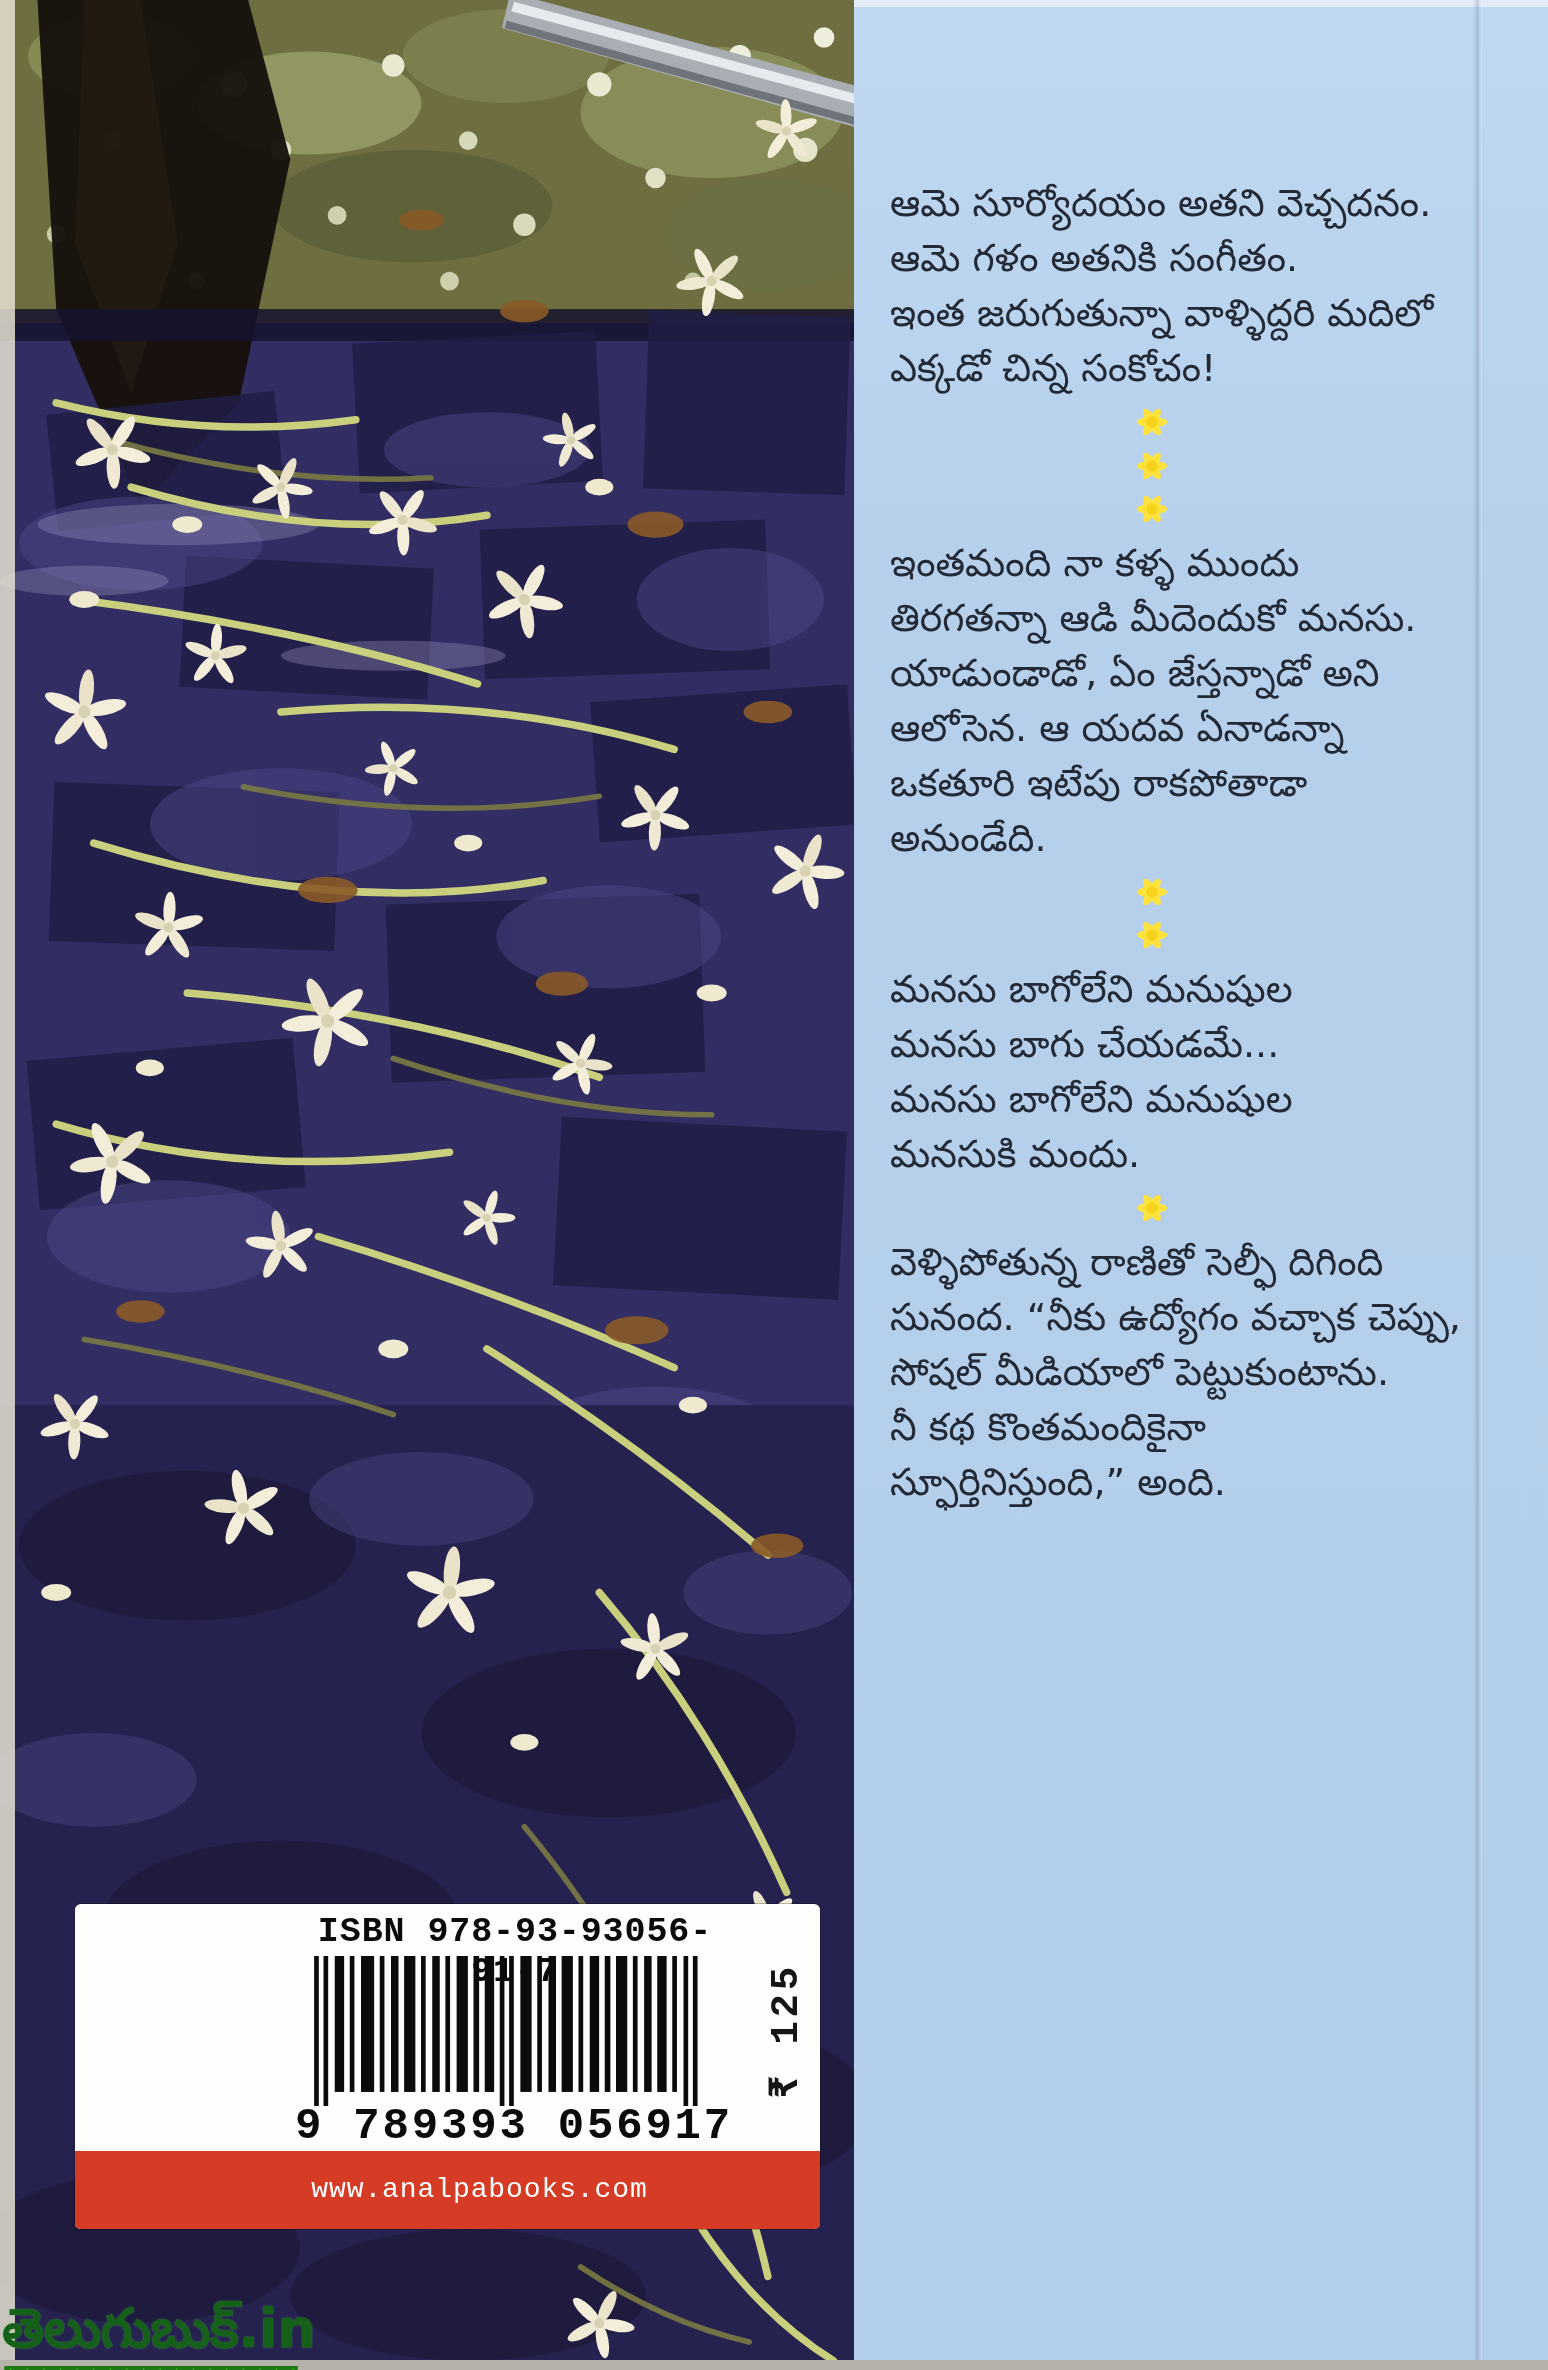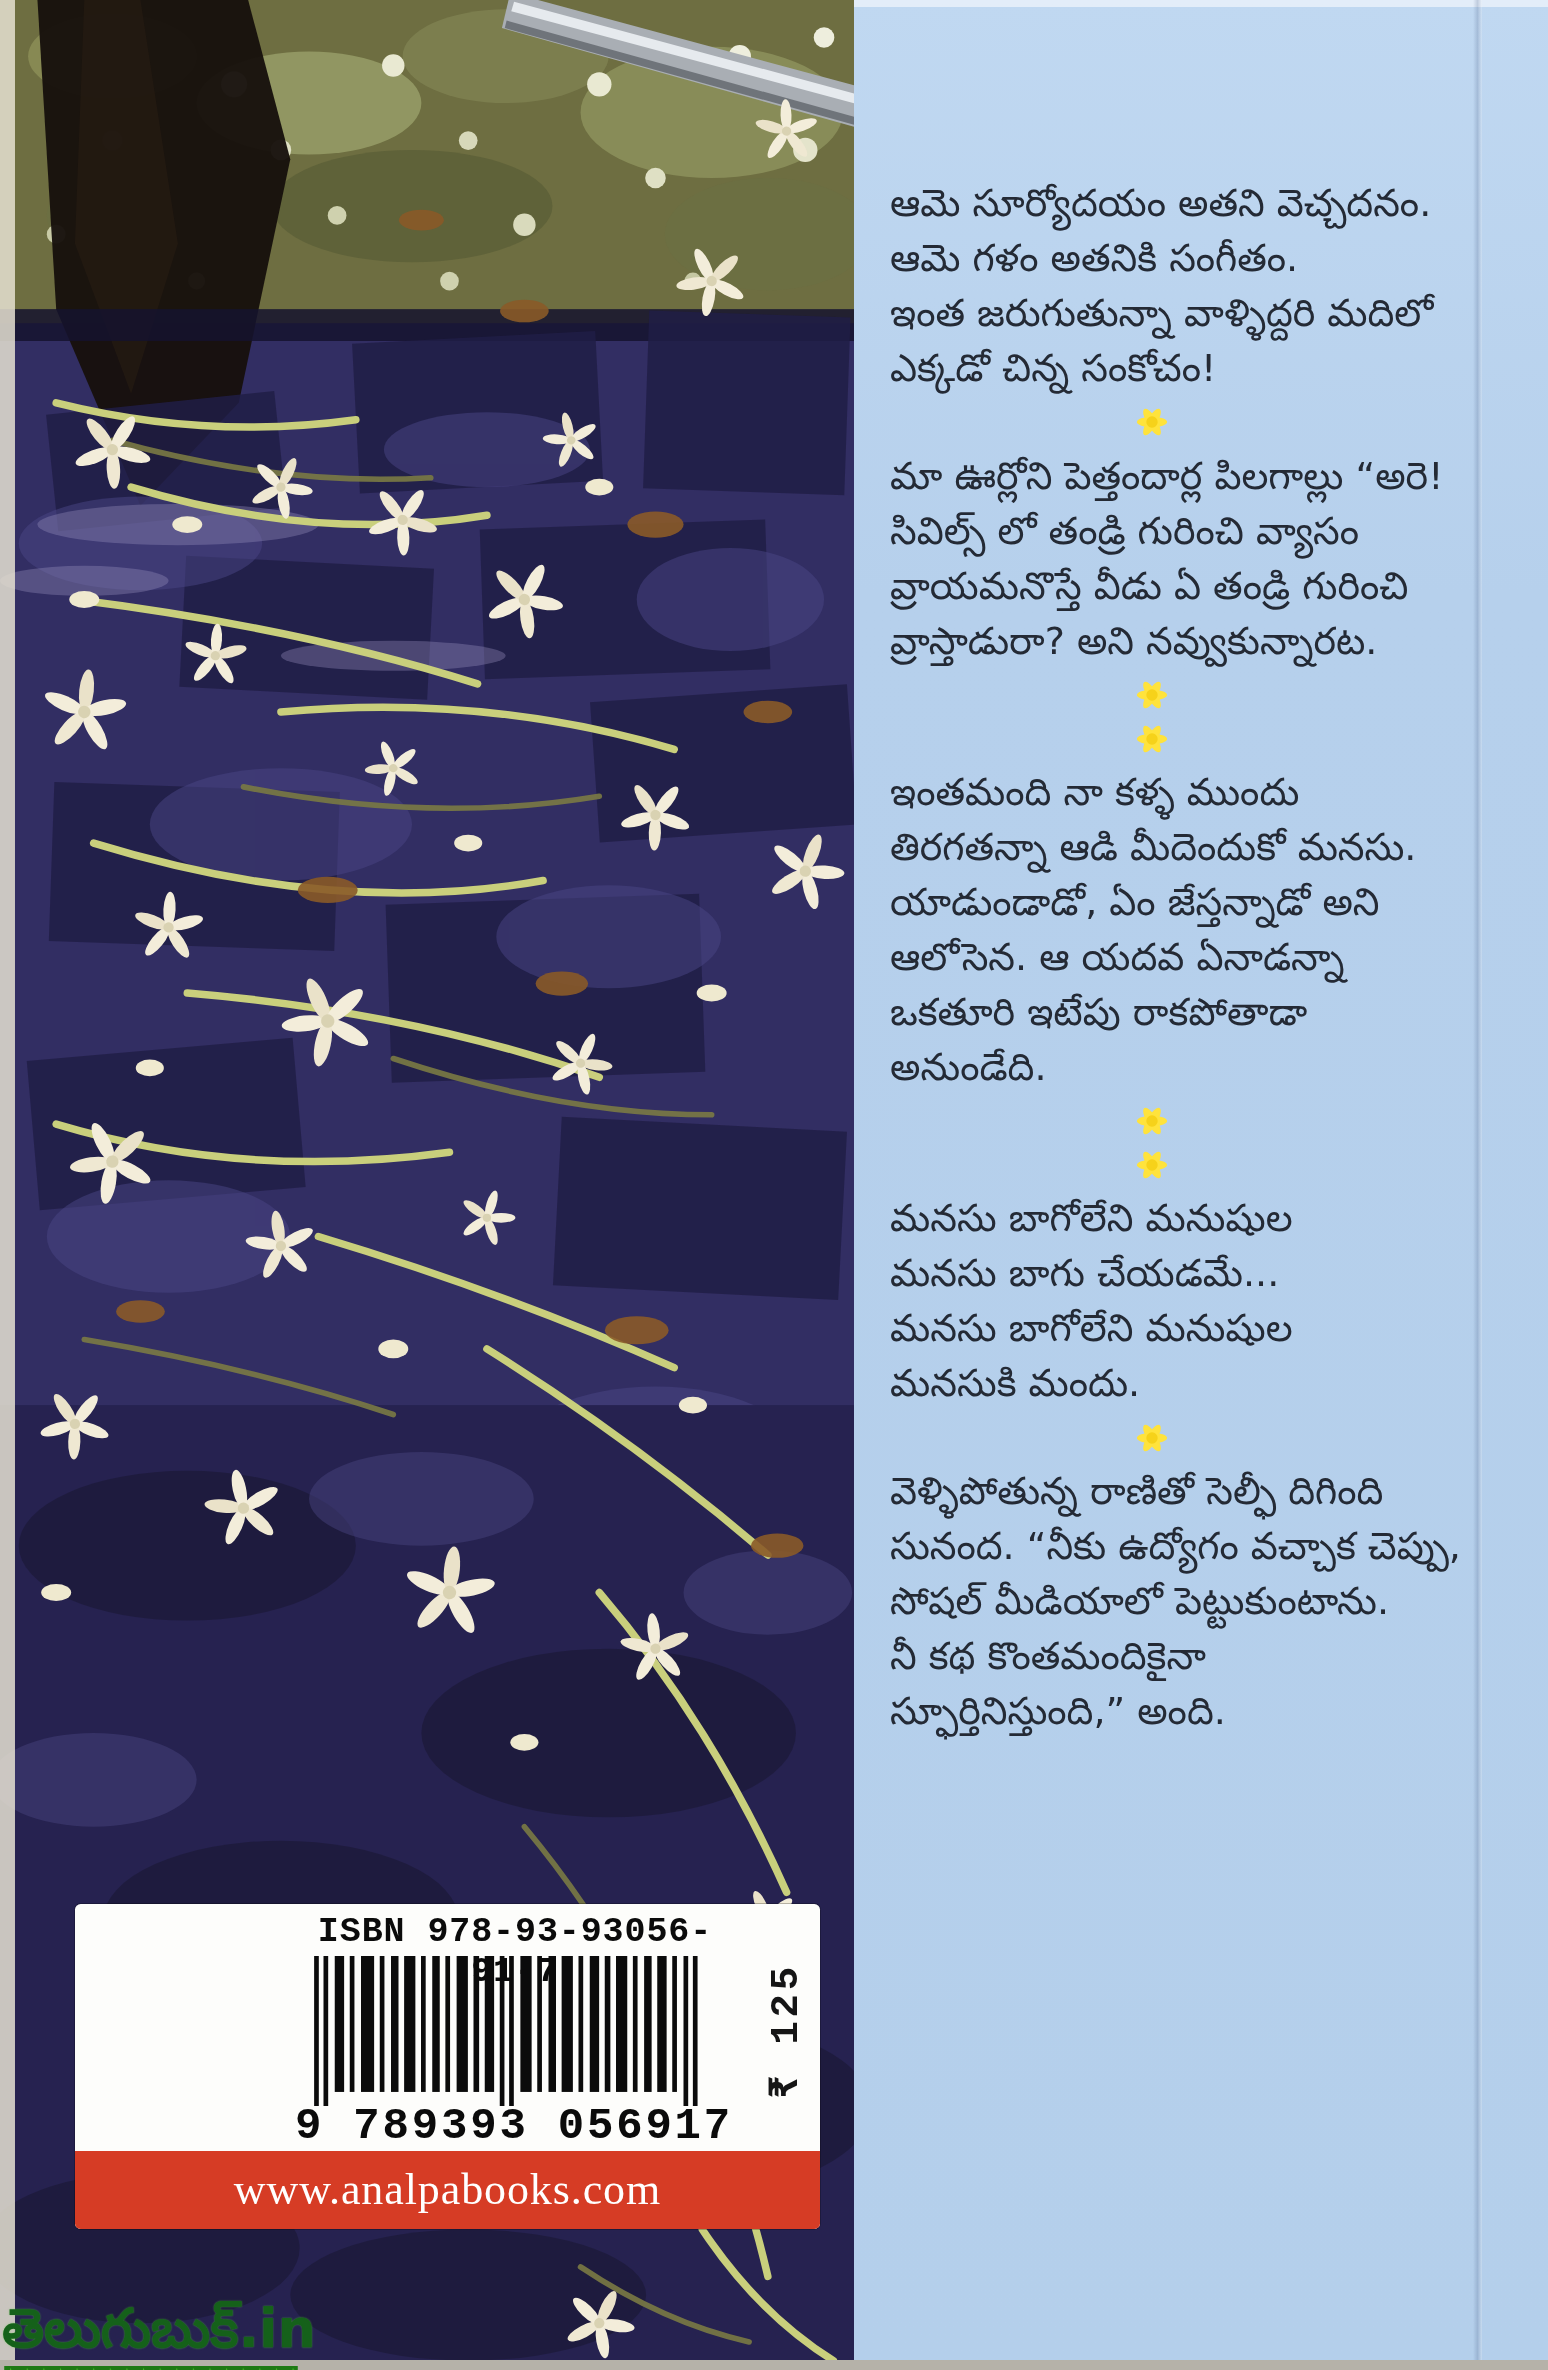"మా ఊర్లోని పెత్తందార్ల పిలగాల్లు “అరె!" p { html: <p>మా ఊర్లోని పెత్తందార్ల పిలగాల్లు “అరె! సివిల్స్ లో తండ్రి గురించి వ్యాసం వ్రాయమనొస్తే వీడు ఏ తండ్రి గురించి వ్రాస్తాడురా? అని నవ్వుకున్నారట.</p> -> none }
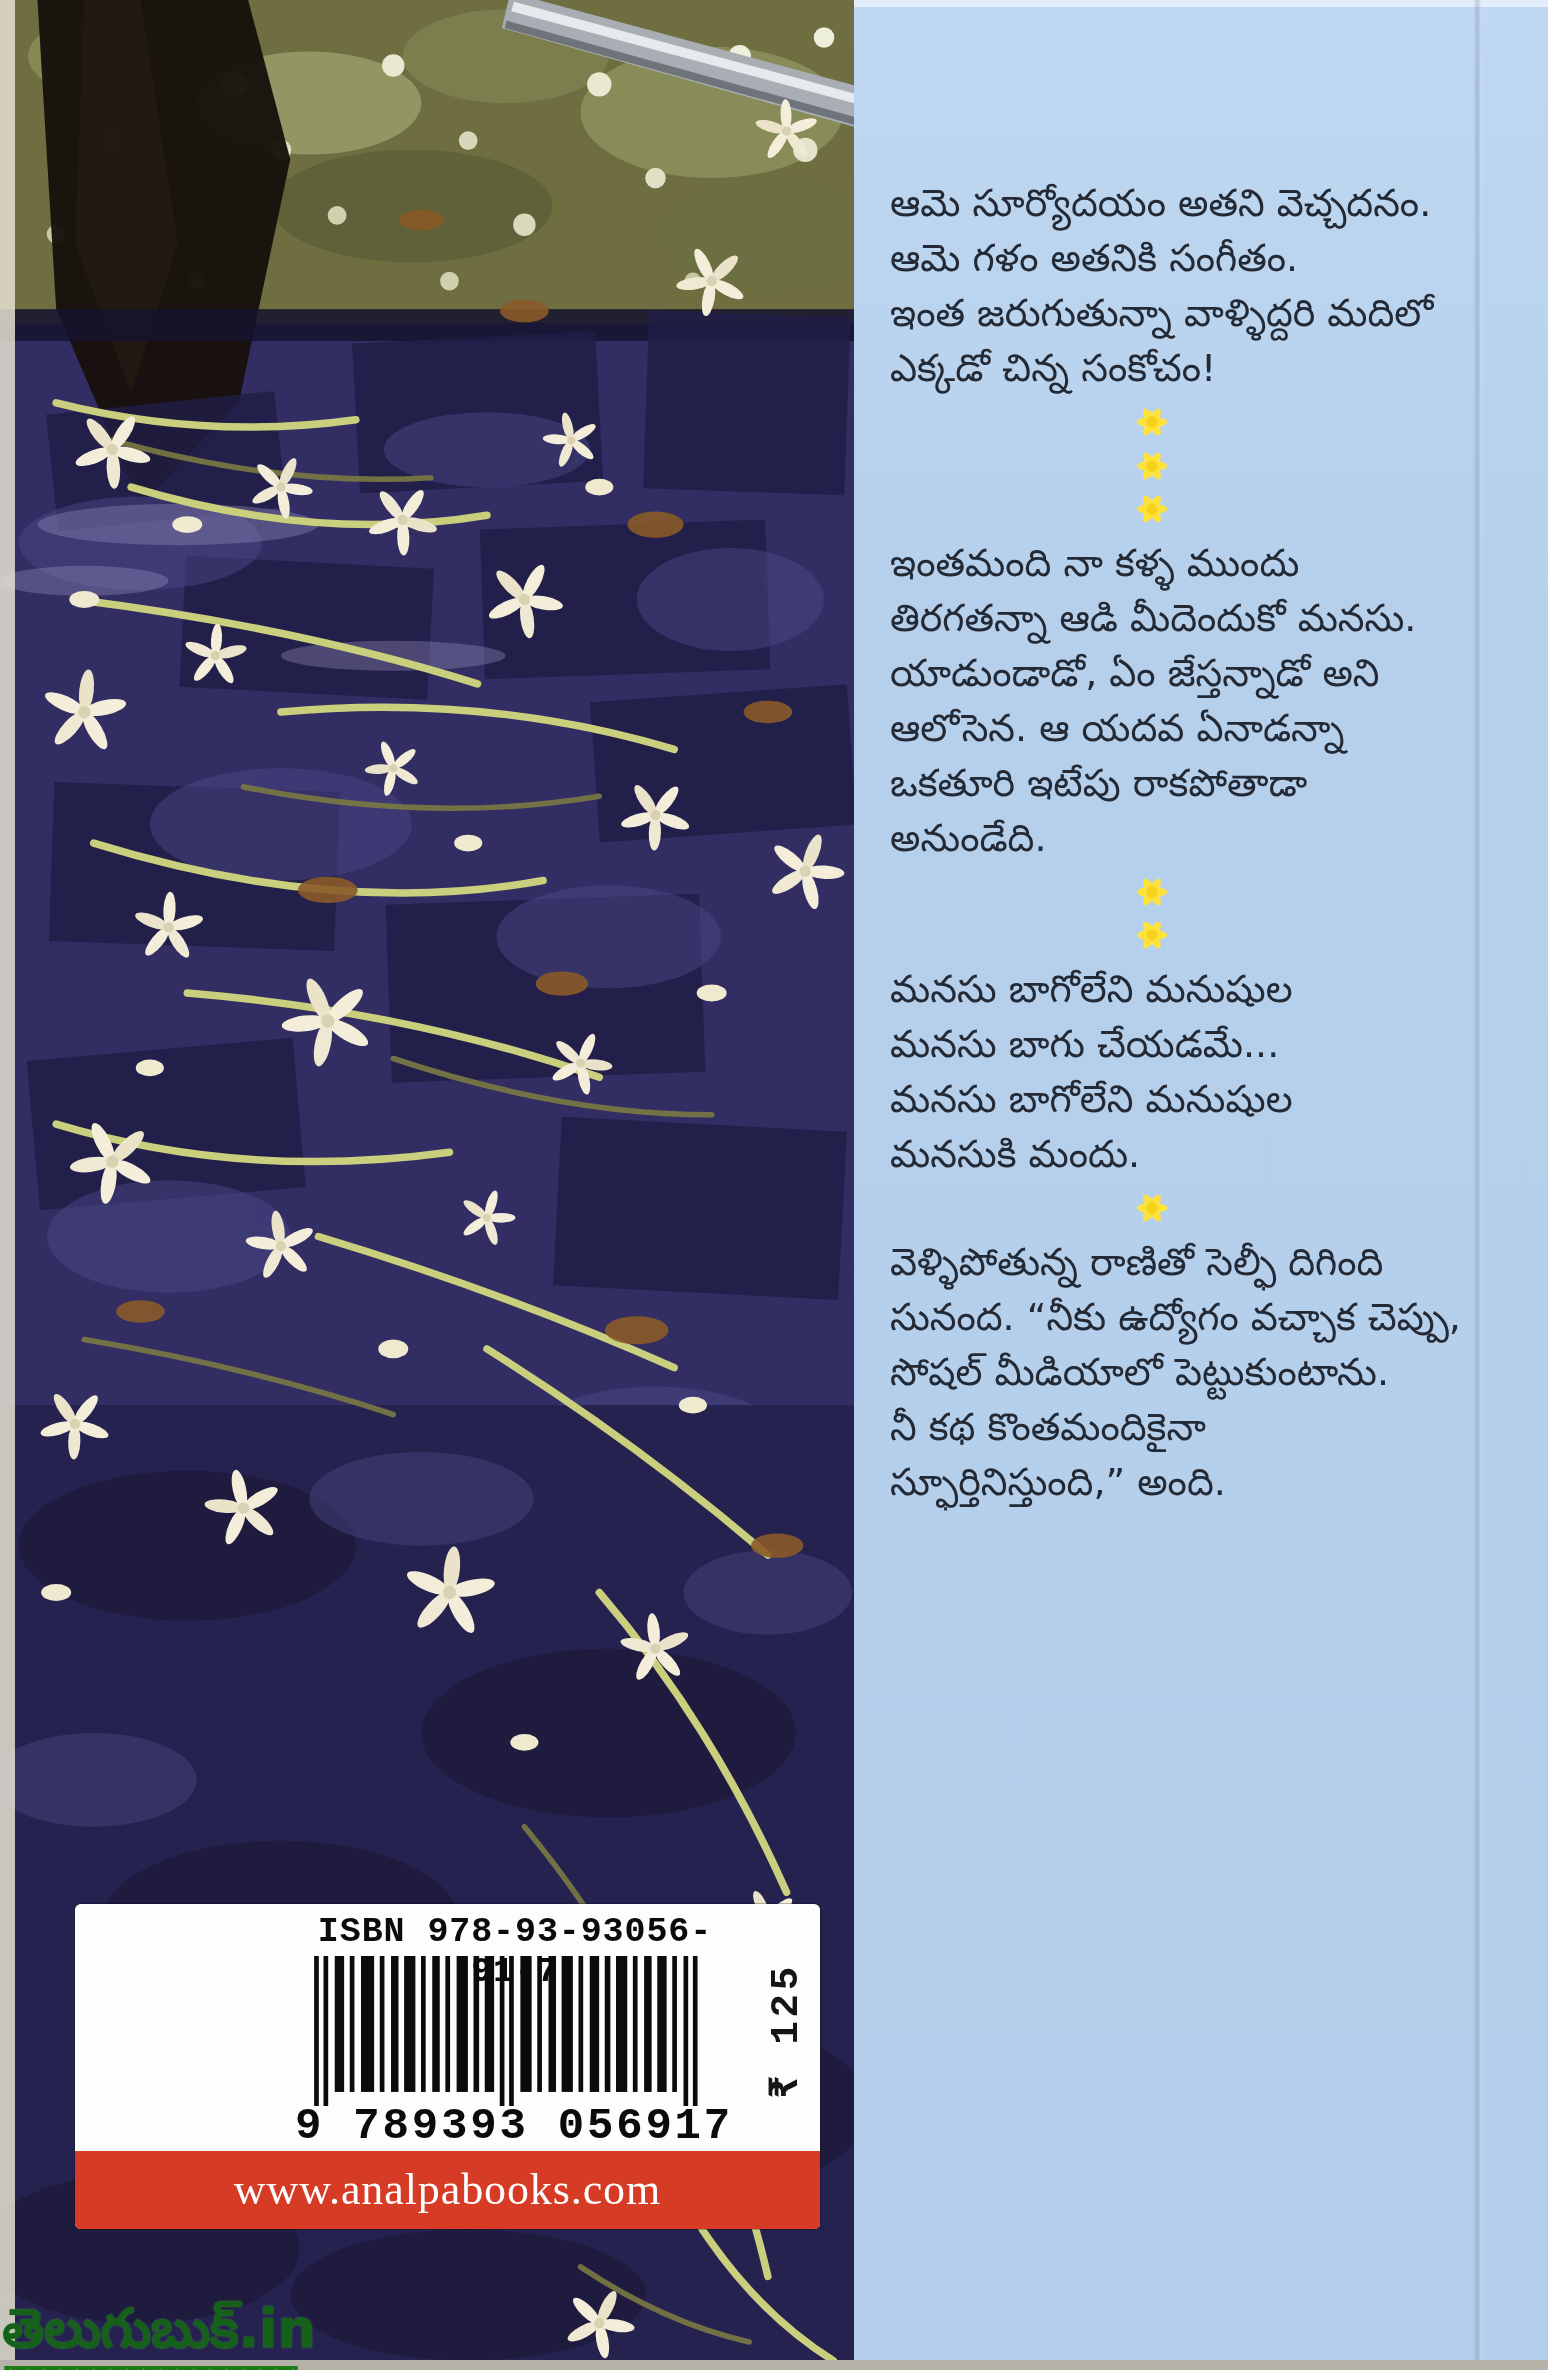"www.analpabooks.com" .webband span { font-family: Liberation Serif, serif -> Liberation Mono, monospace; font-size: 44px -> 28px; padding-left: none -> 32px }
